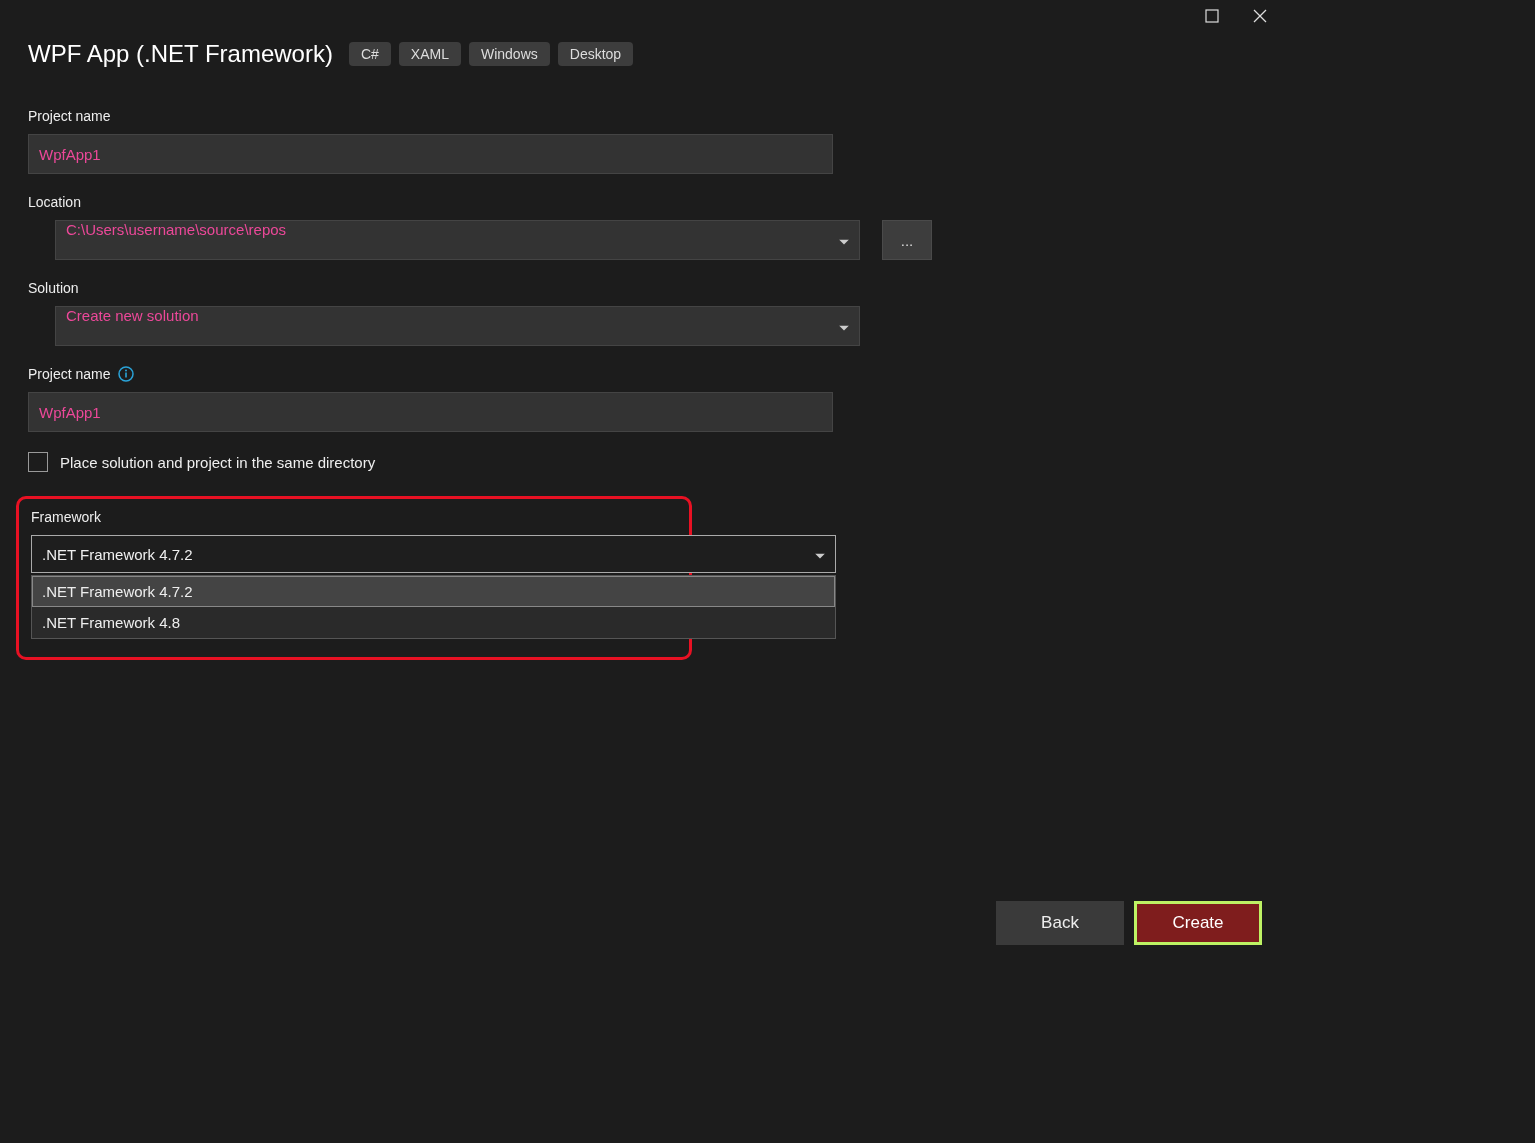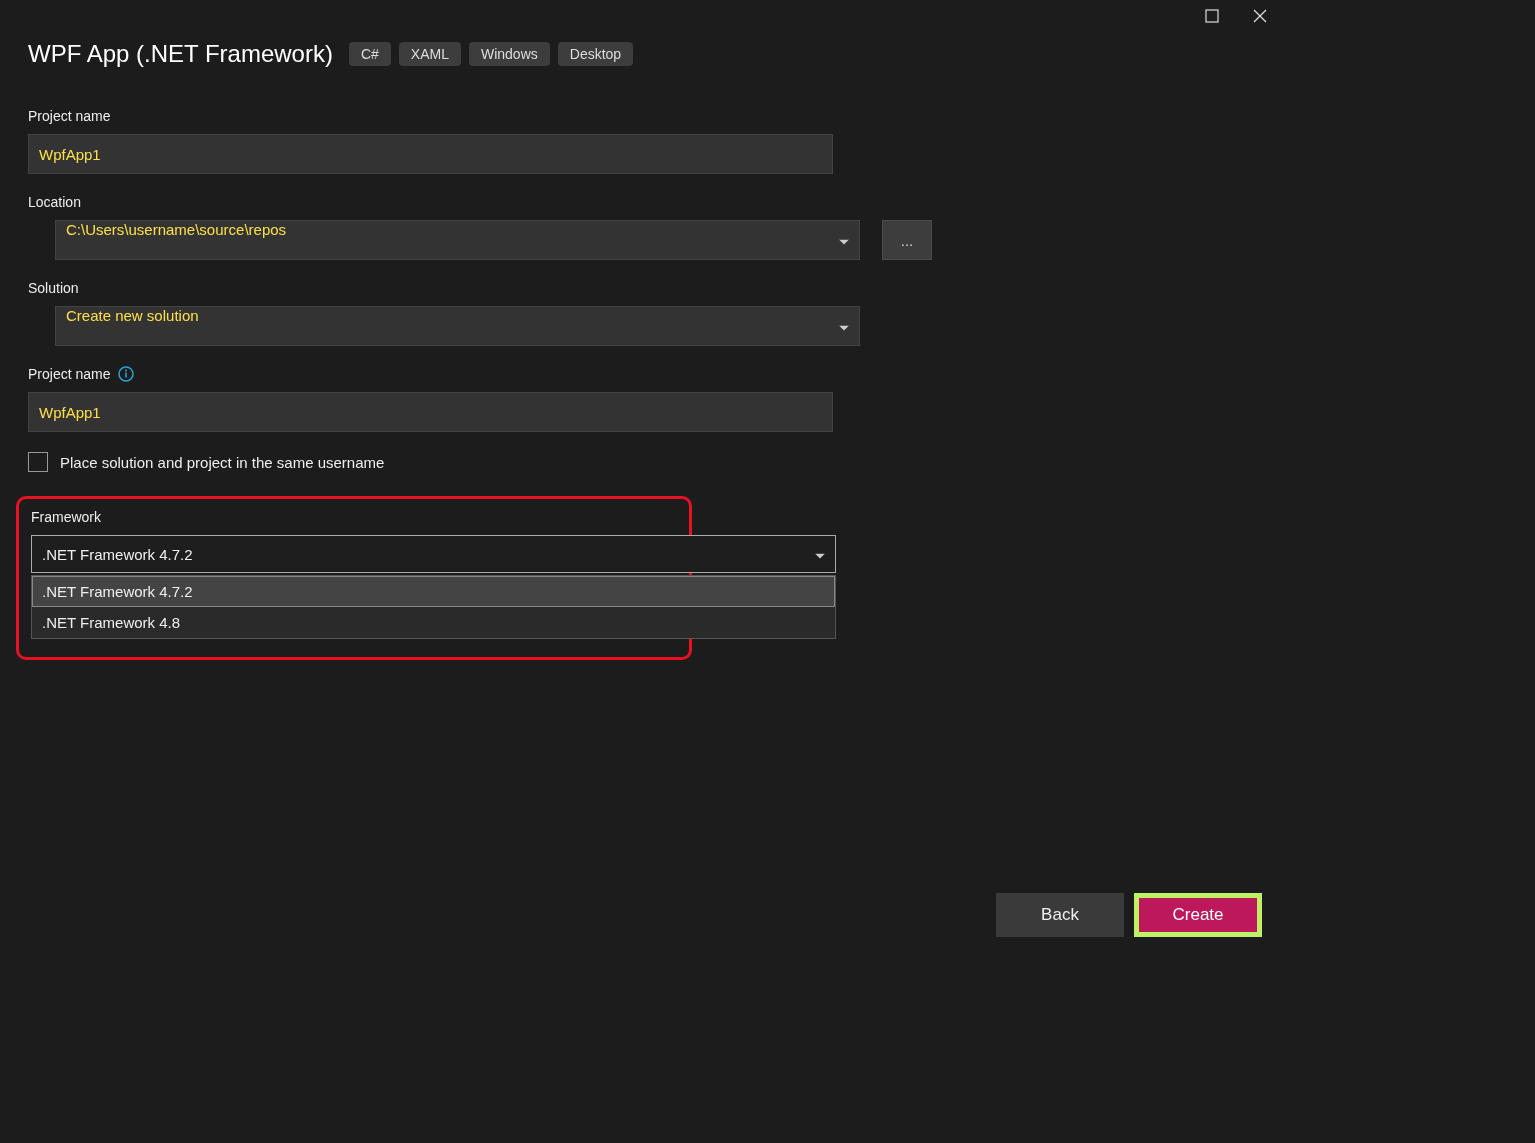"WpfApp1" .text-input, .combo { color: #fde047 -> #ec4899 }
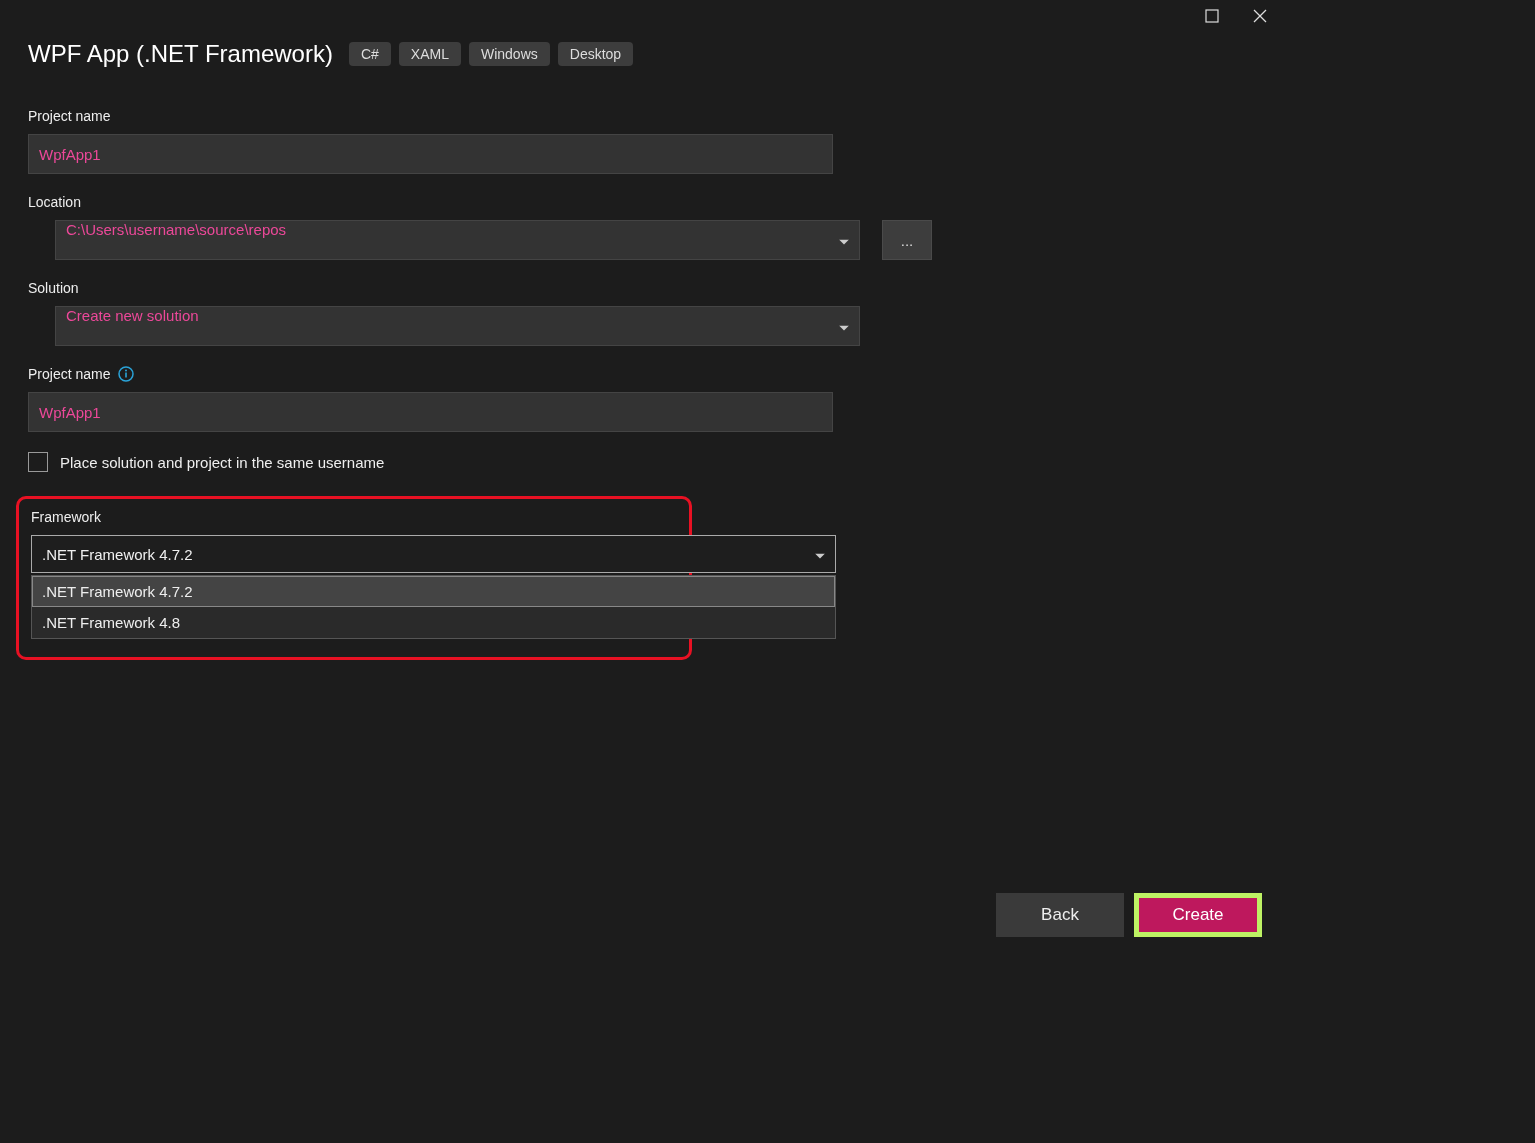"Place solution and project in" span.checkbox-label { text: username -> directory }
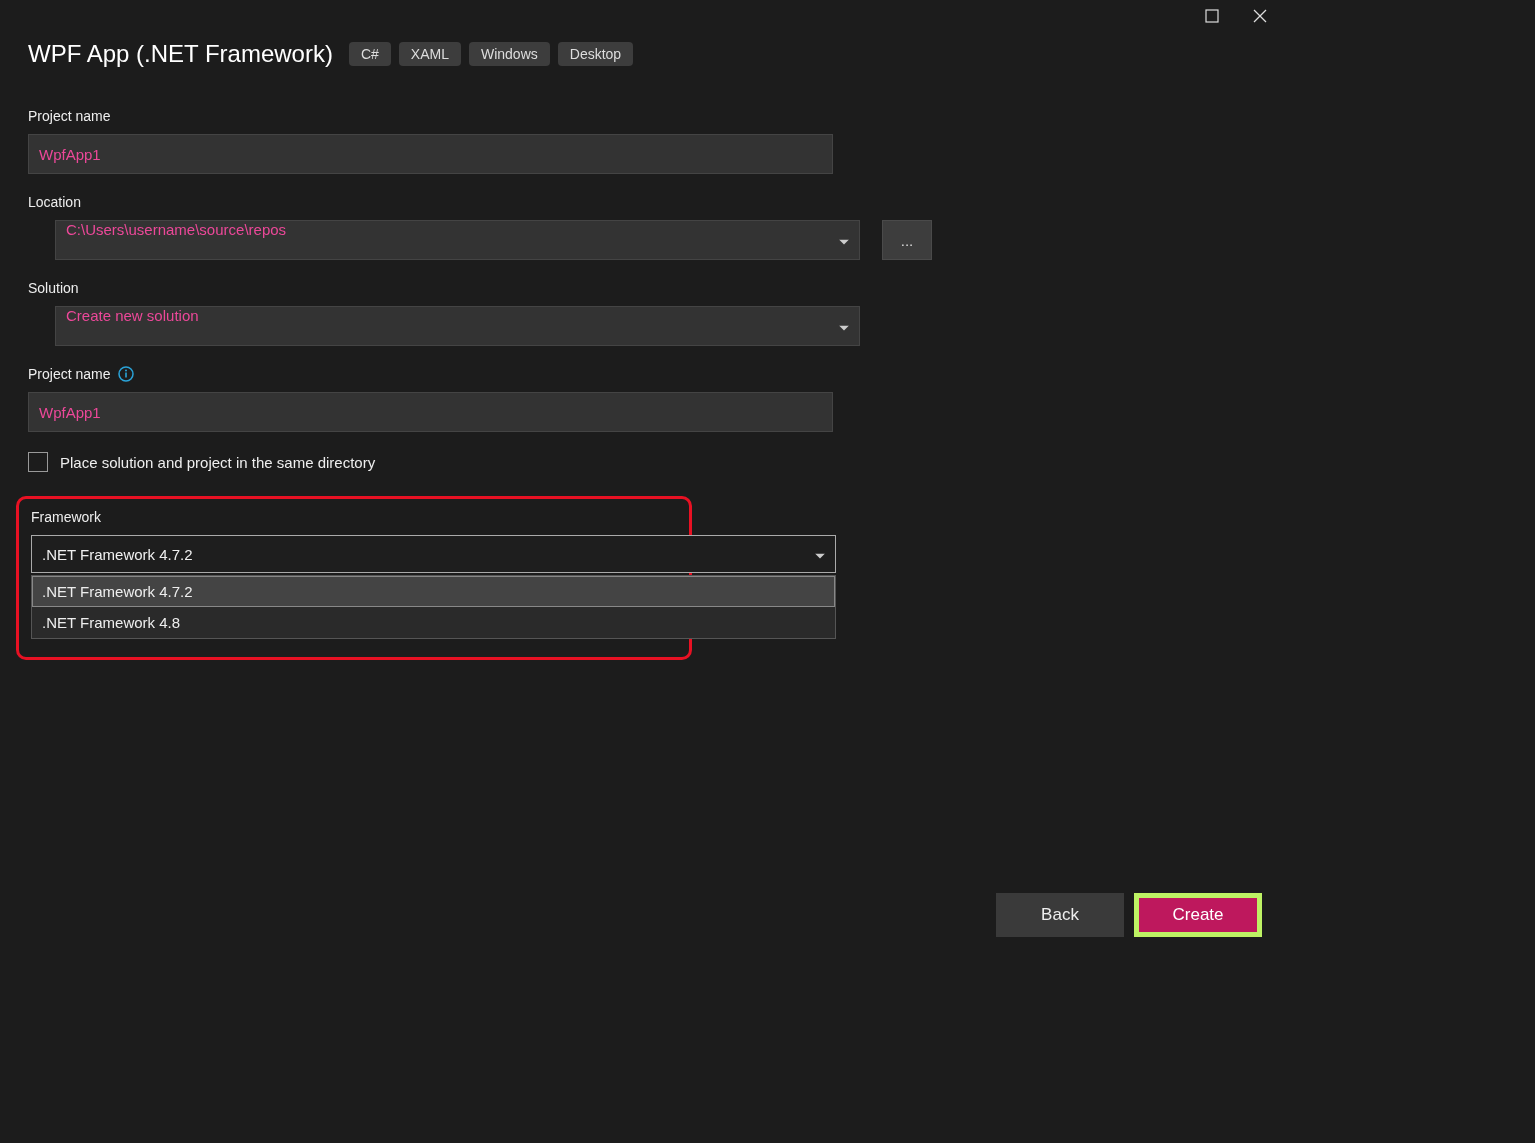"Back" .footer { bottom: 18px -> 10px }
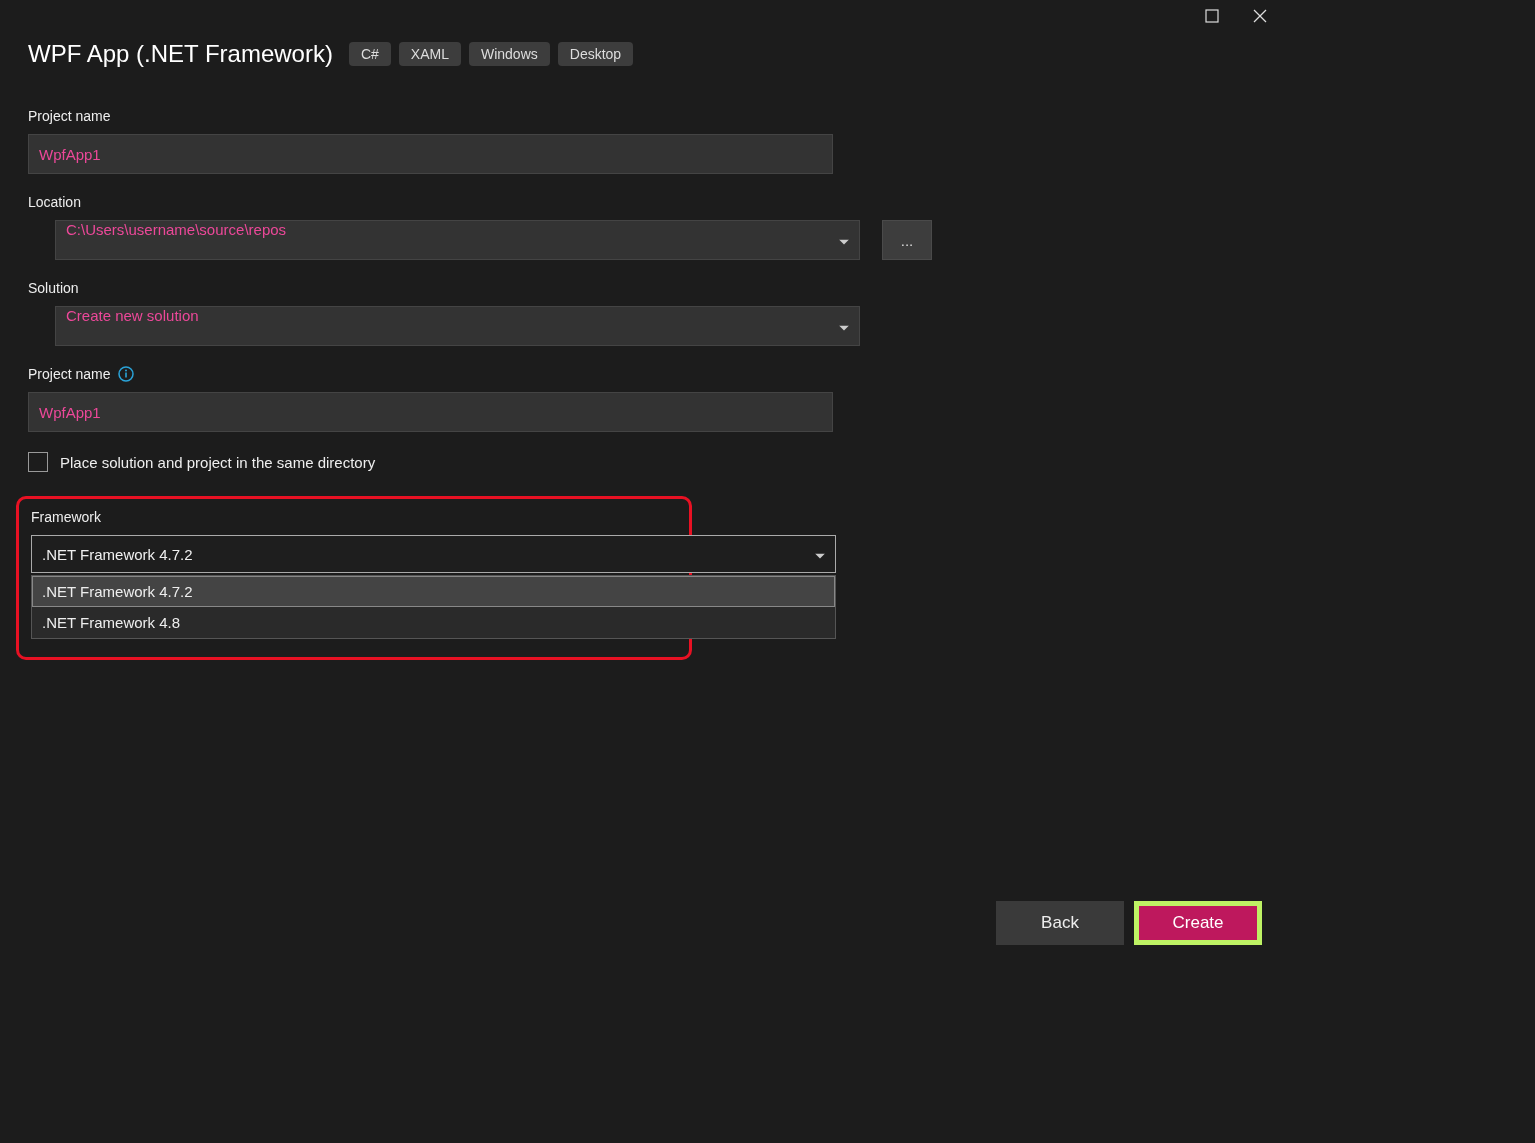"Create" .btn-create { background: #be185d -> #7f1d1d; border: 5px solid #bef264 -> 3px solid #bef264 }
